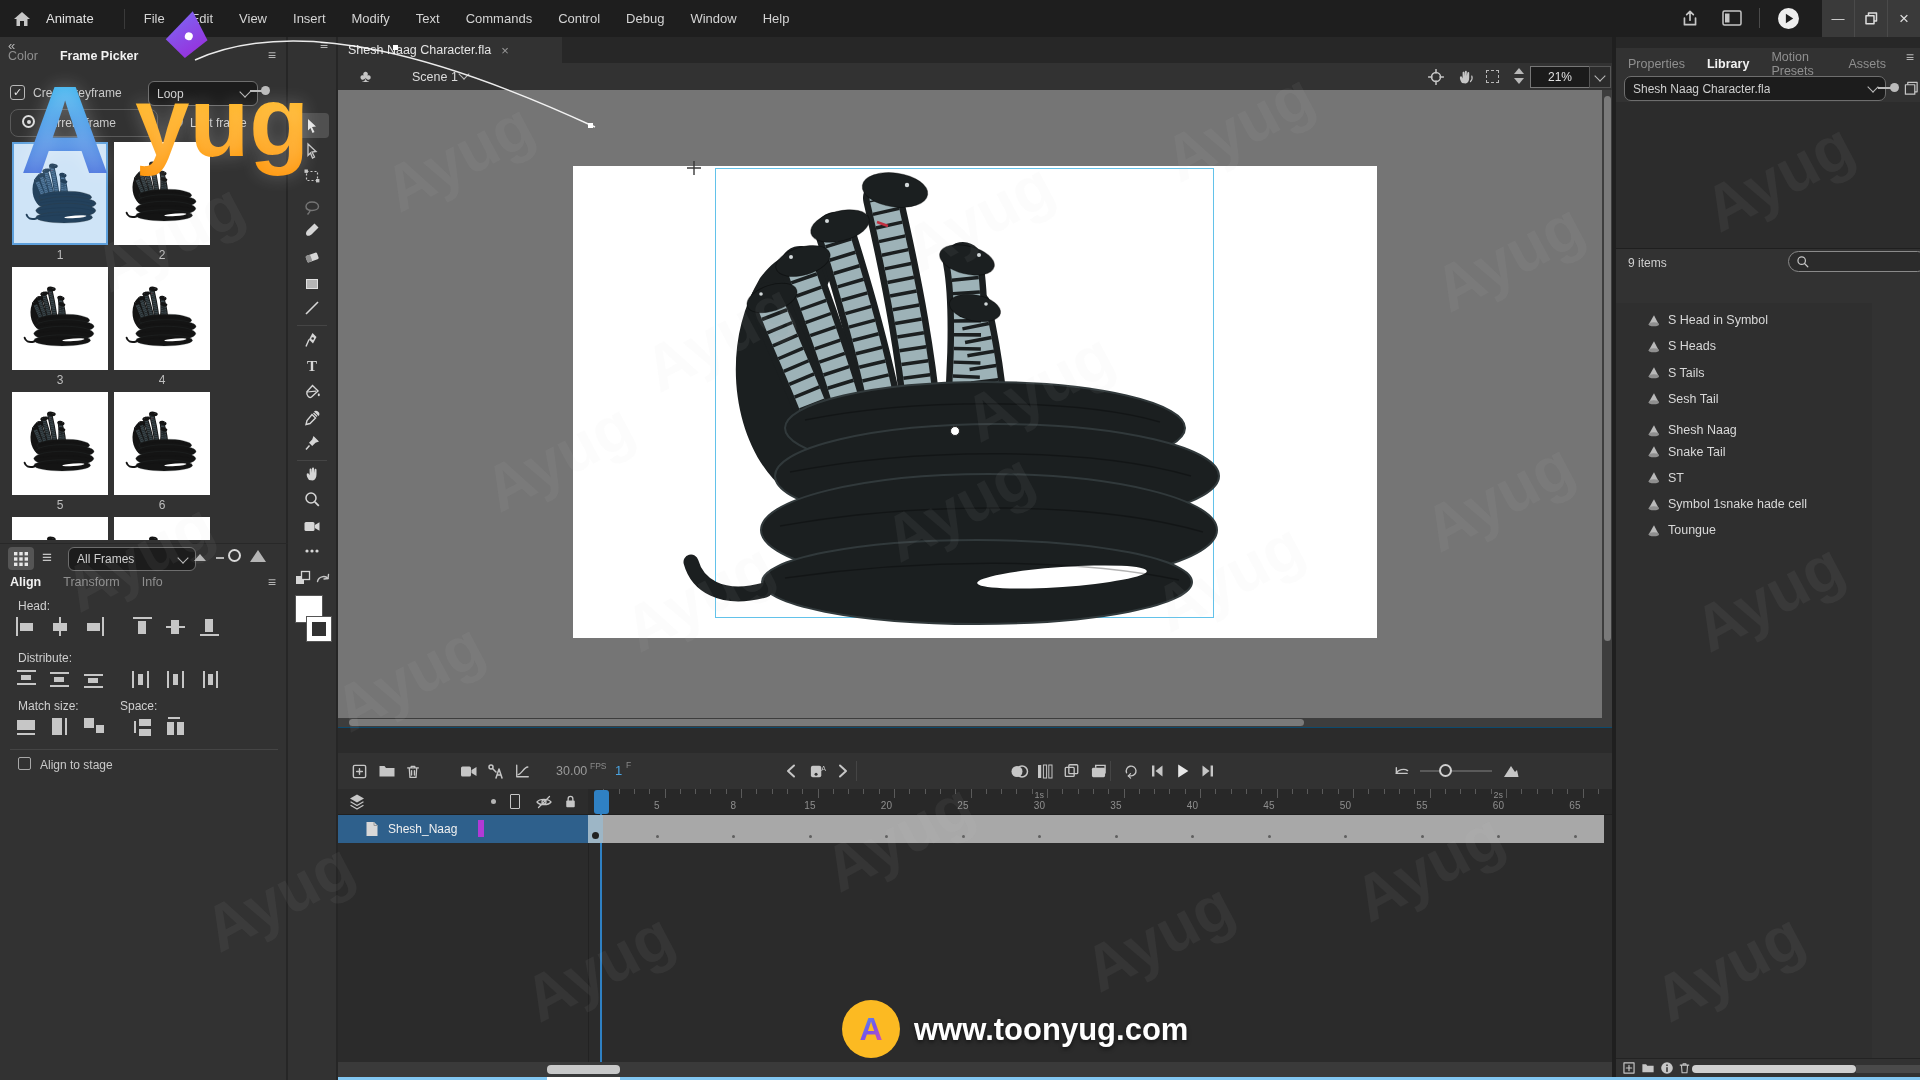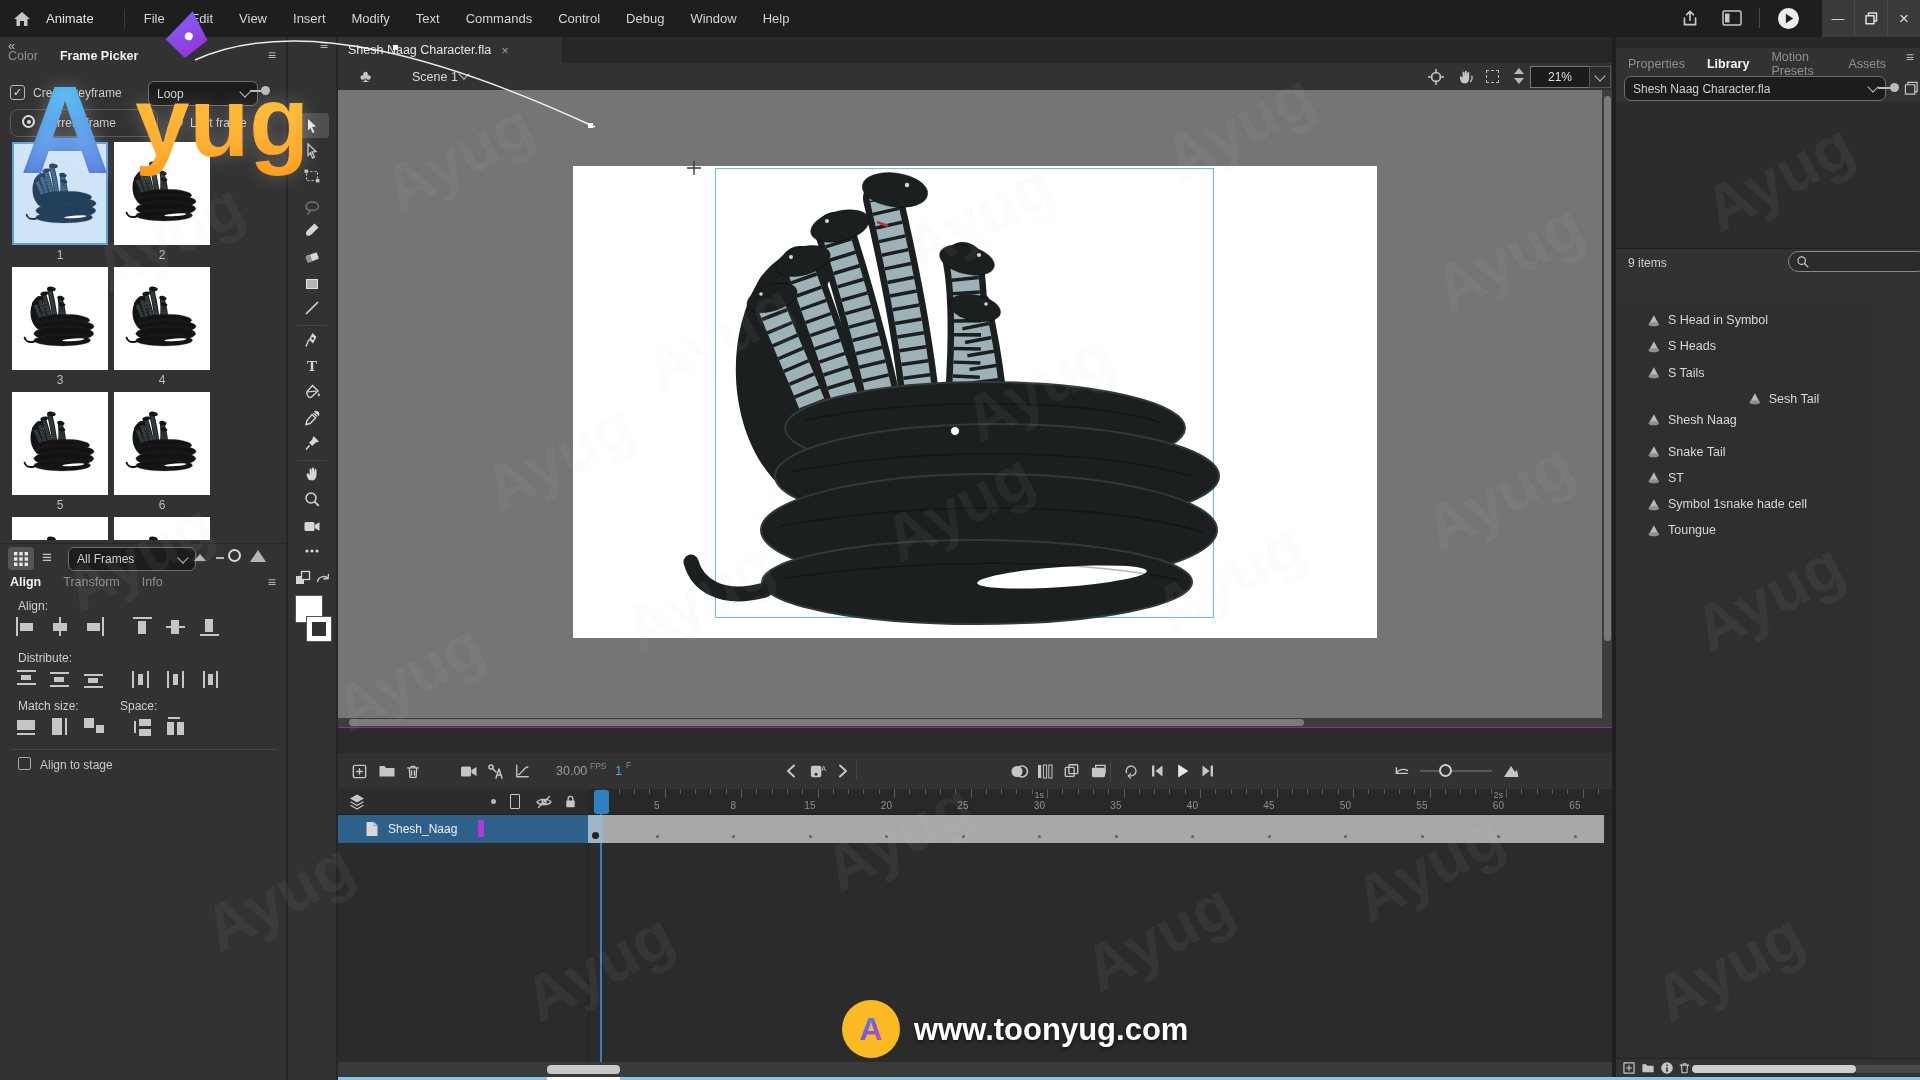"Animate" #root { background: #a21caf -> #0c4a6e }
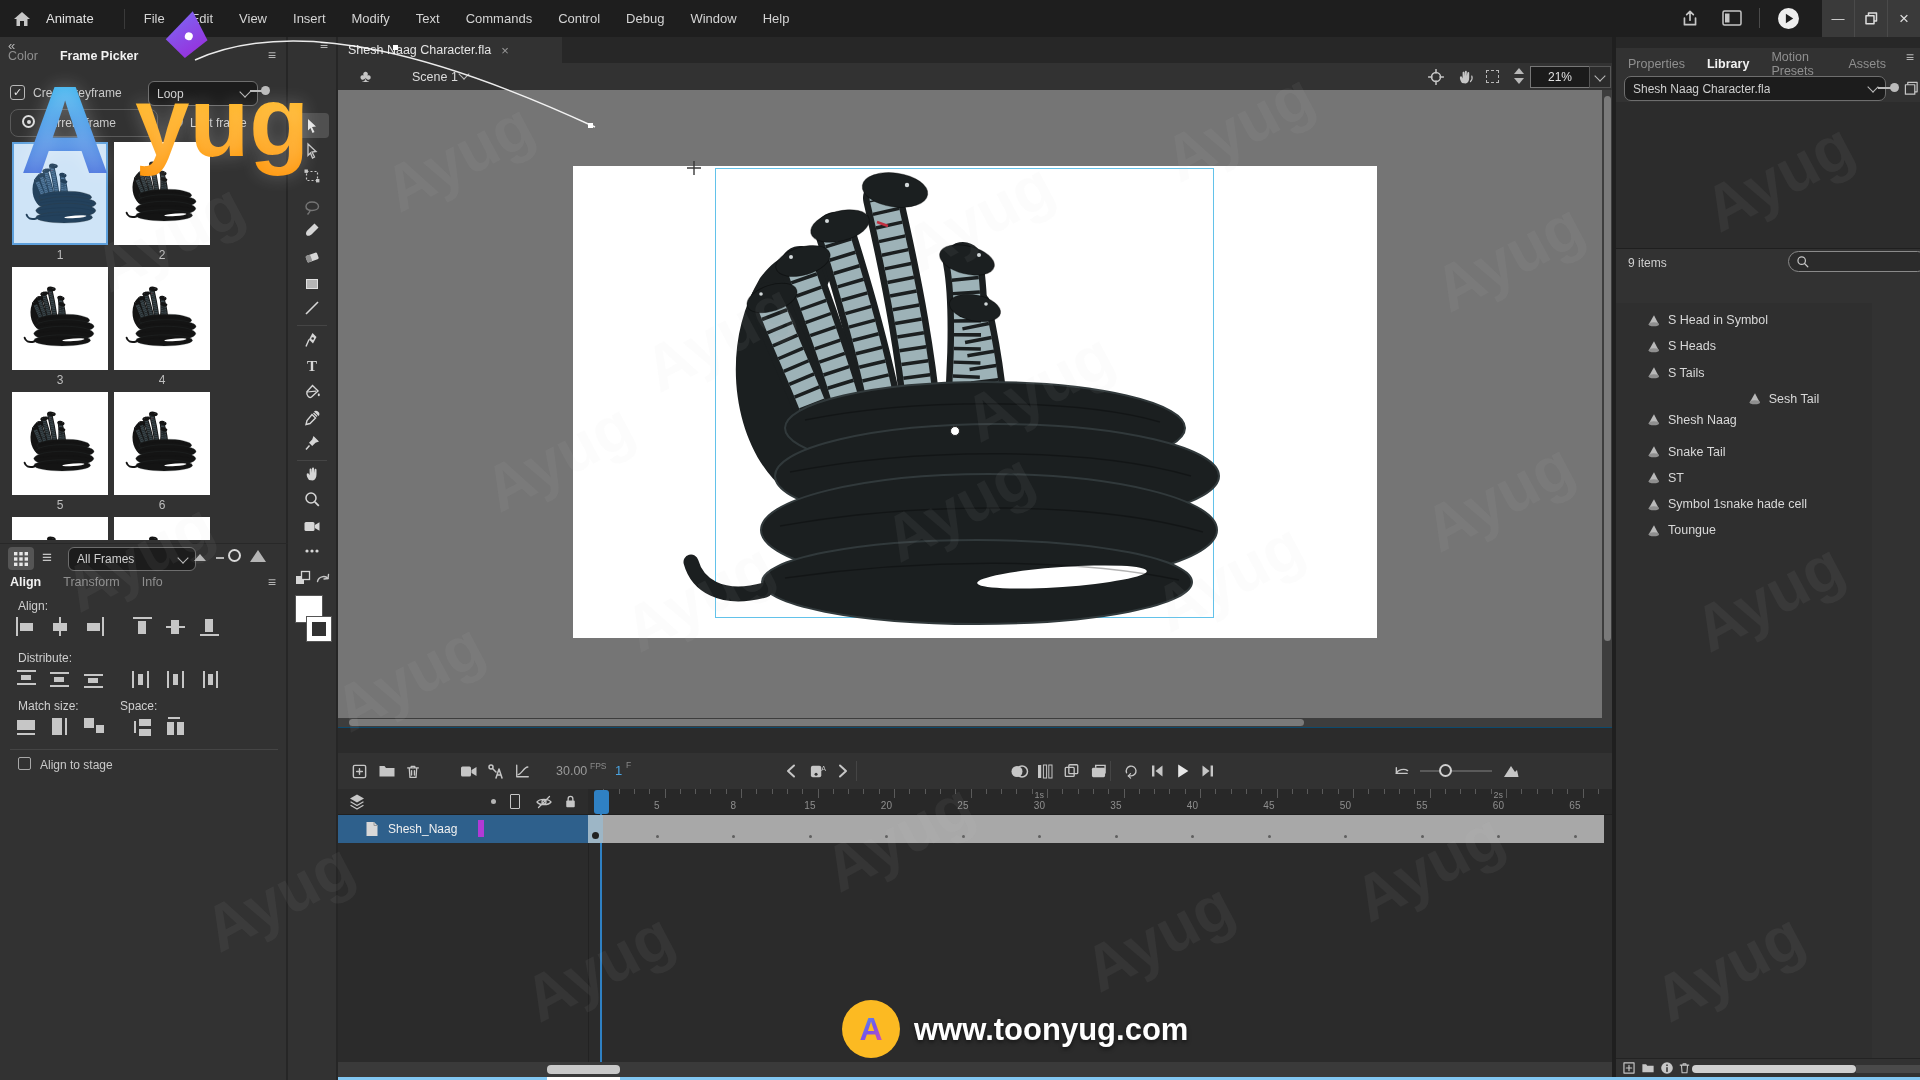"Sesh Tail" div.lib-row { justify-content: center -> none }
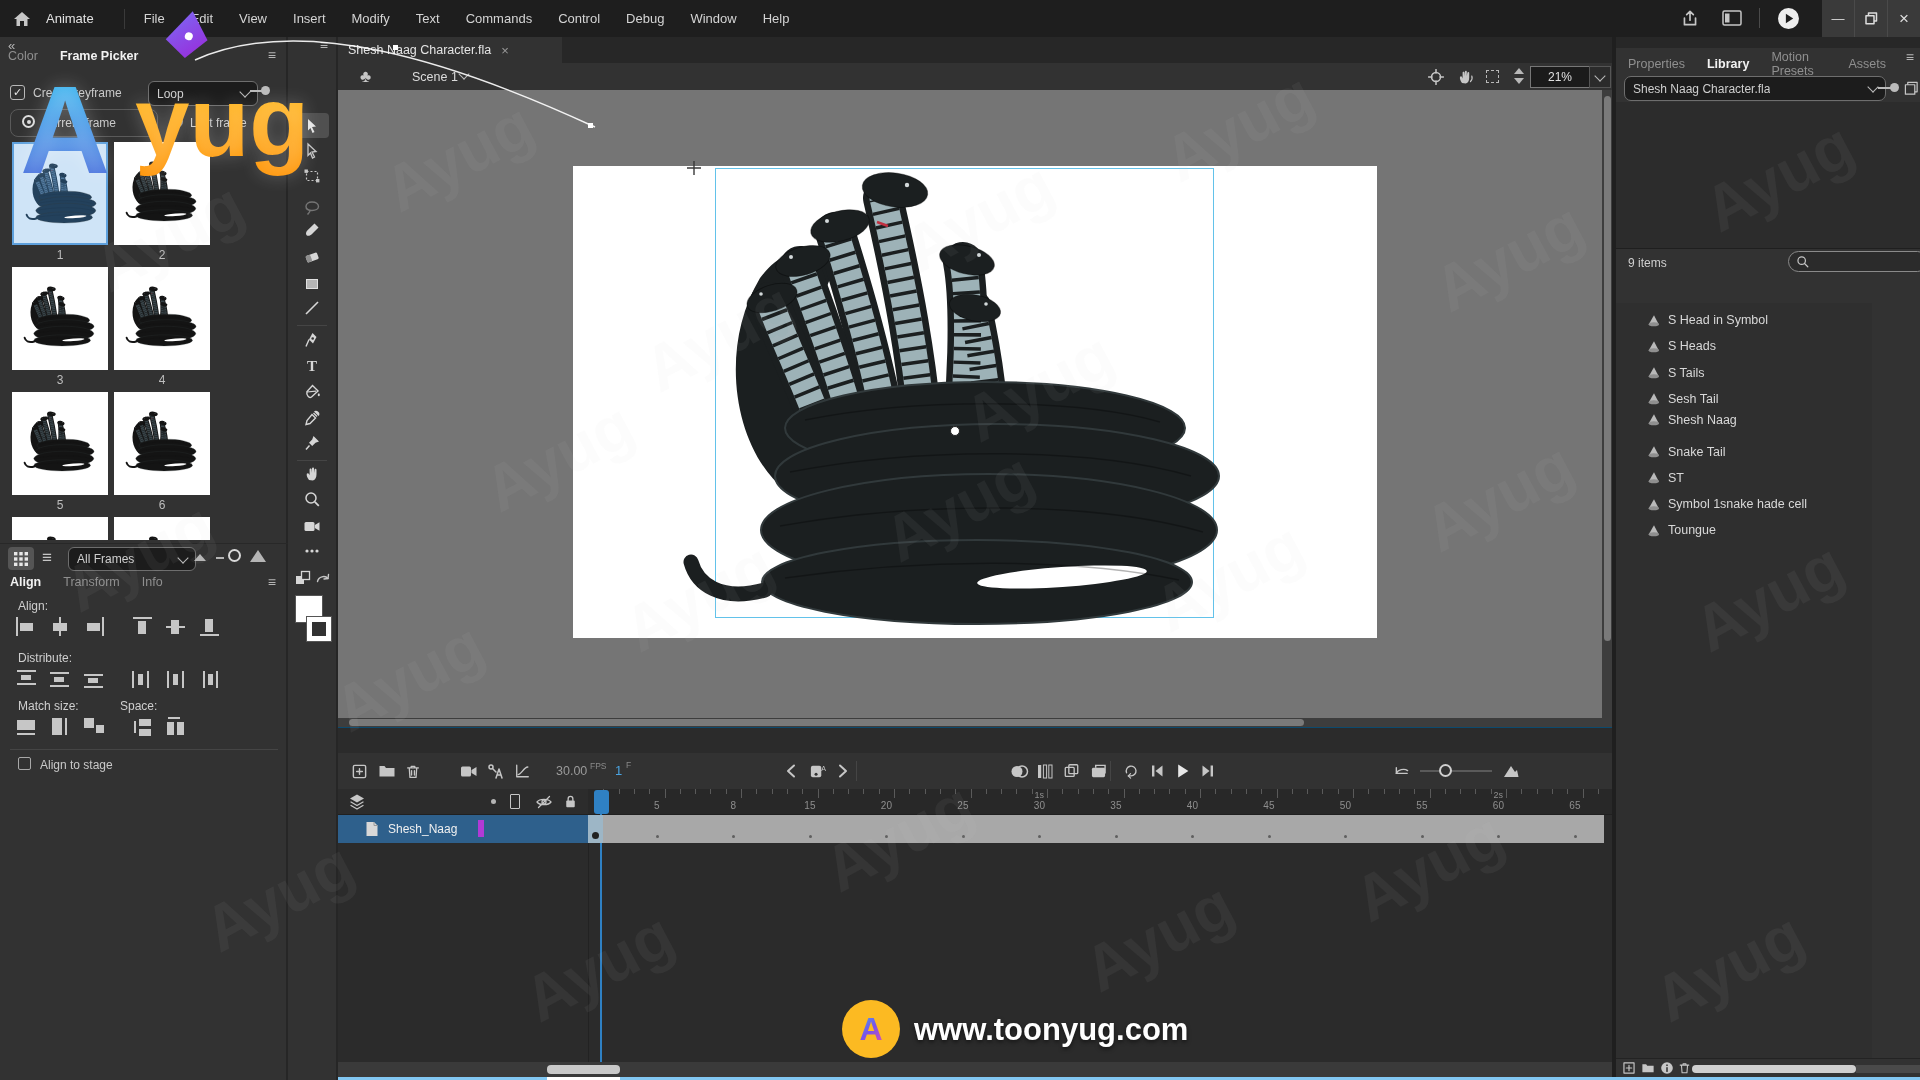"Shesh Naag" div.lib-row { align-items: flex-end -> none; top: 98px -> 114px }
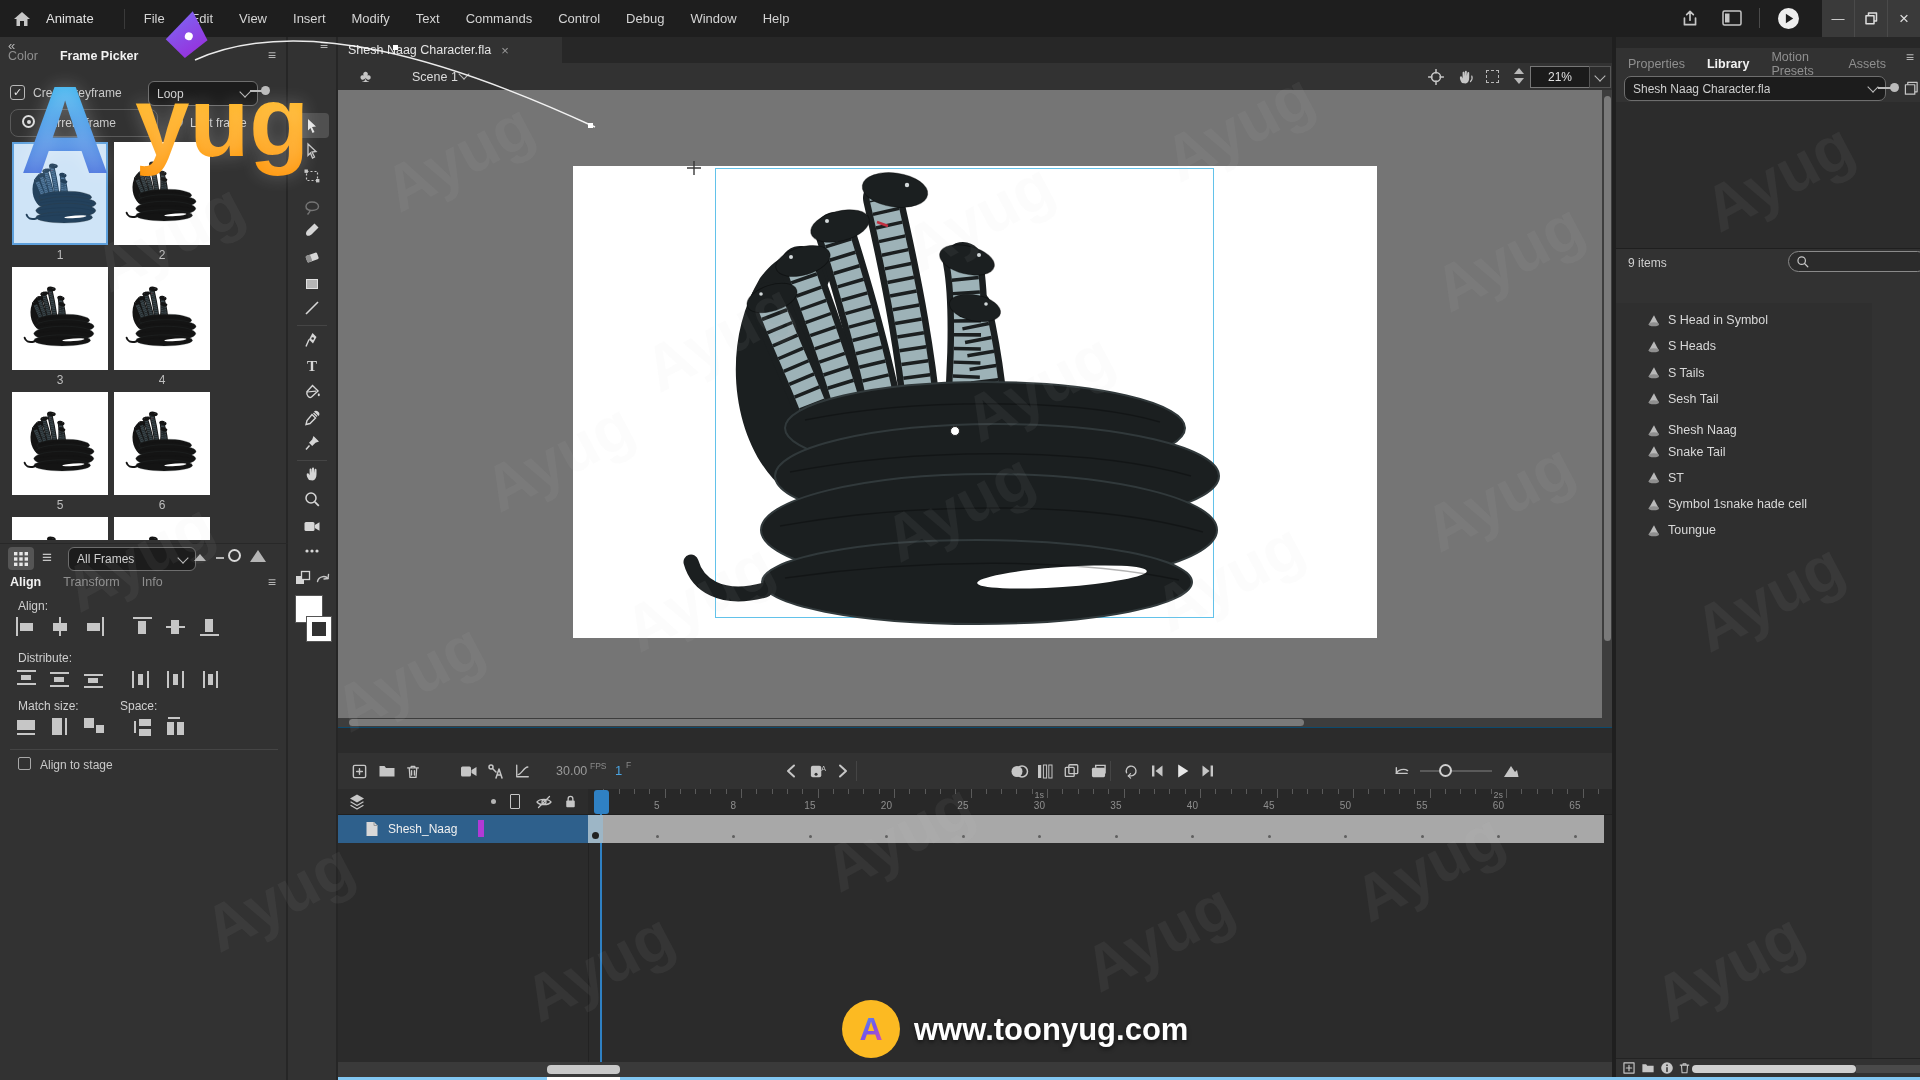"Align:" span.abs { text: Align -> Head }
